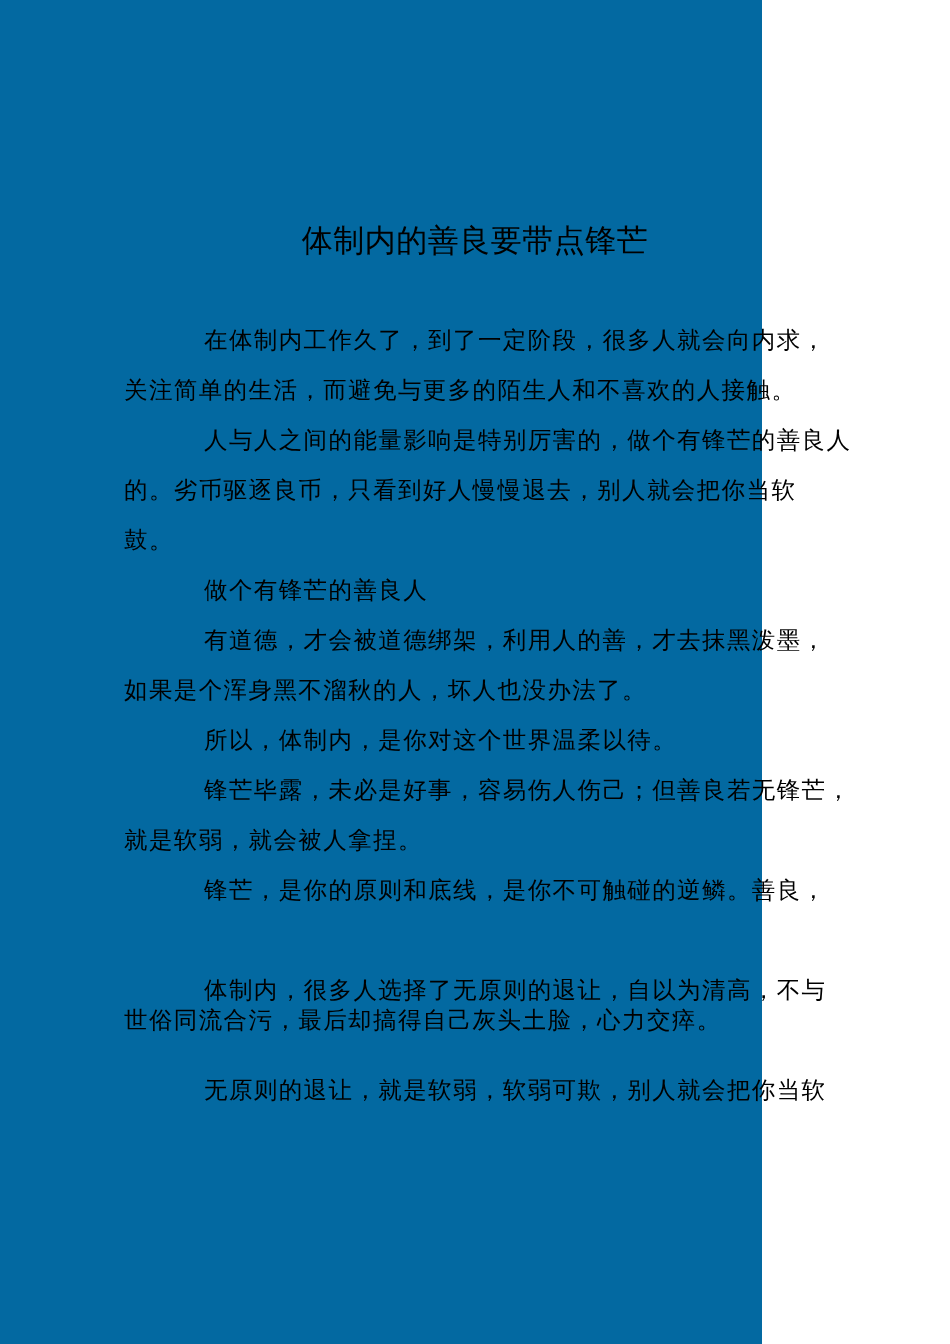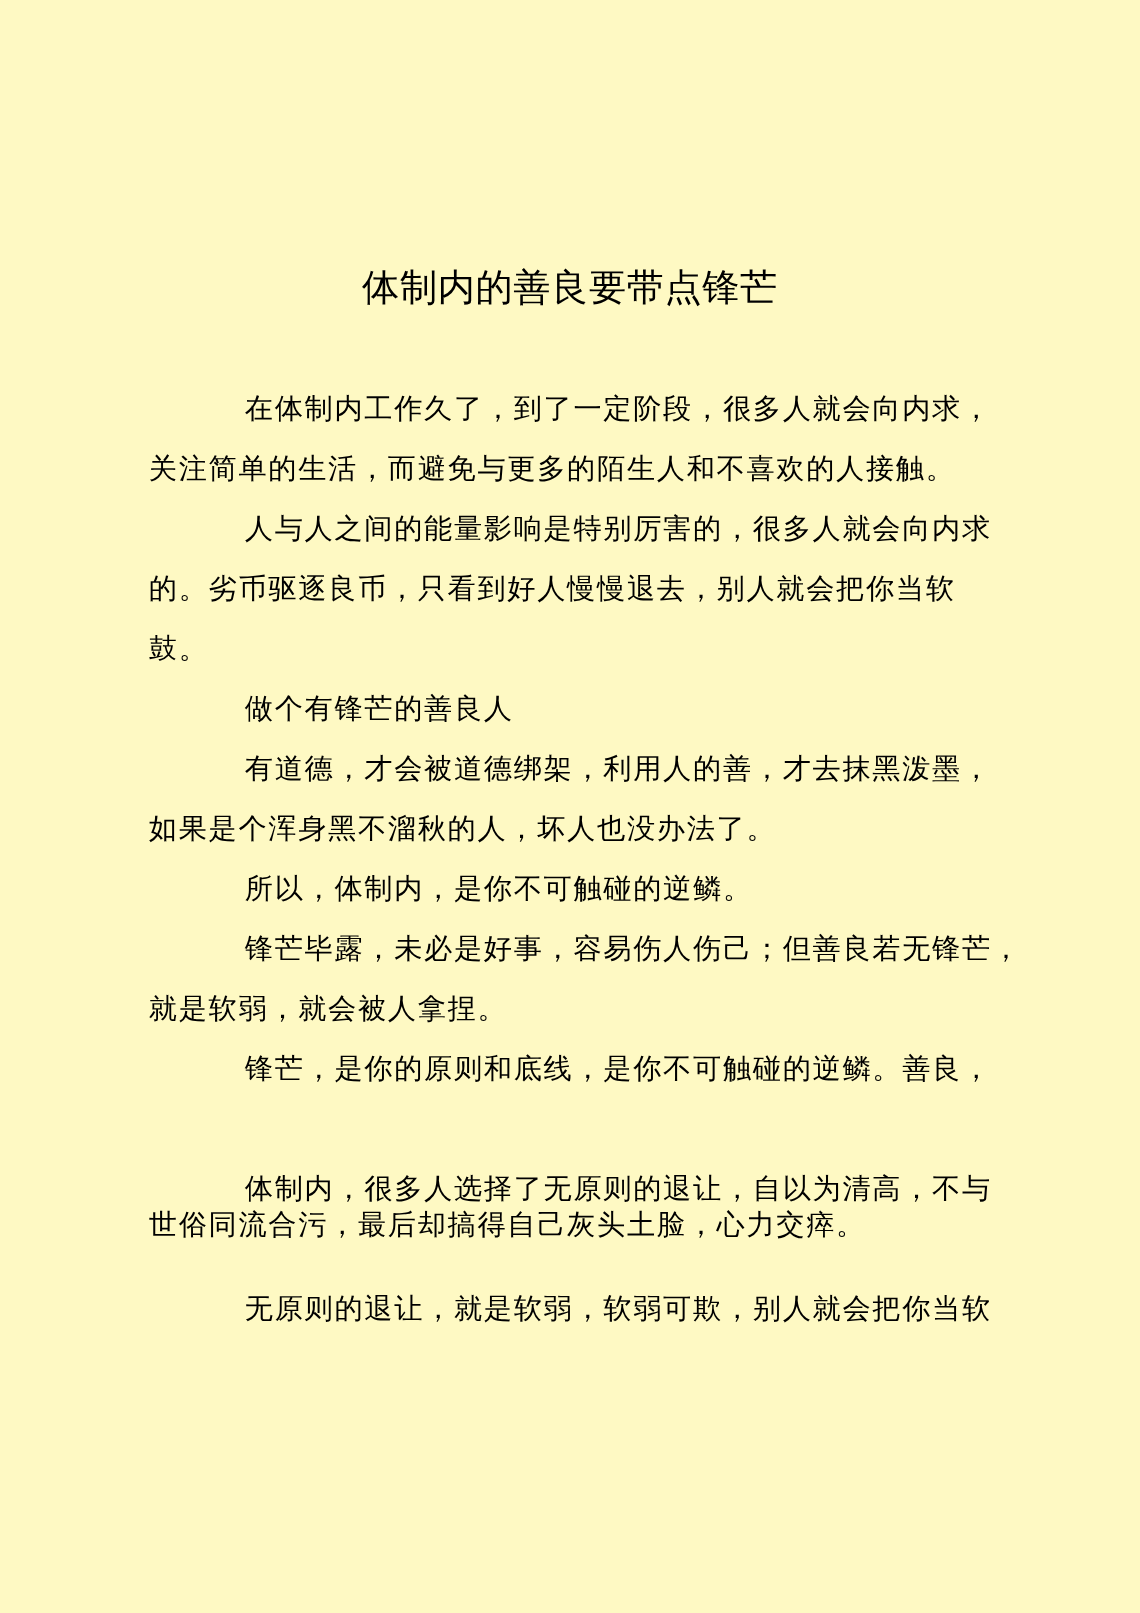"体制内的善良要带点锋芒" .page { background: #fef9c3 -> #0369a1; width: 950px -> 762px }
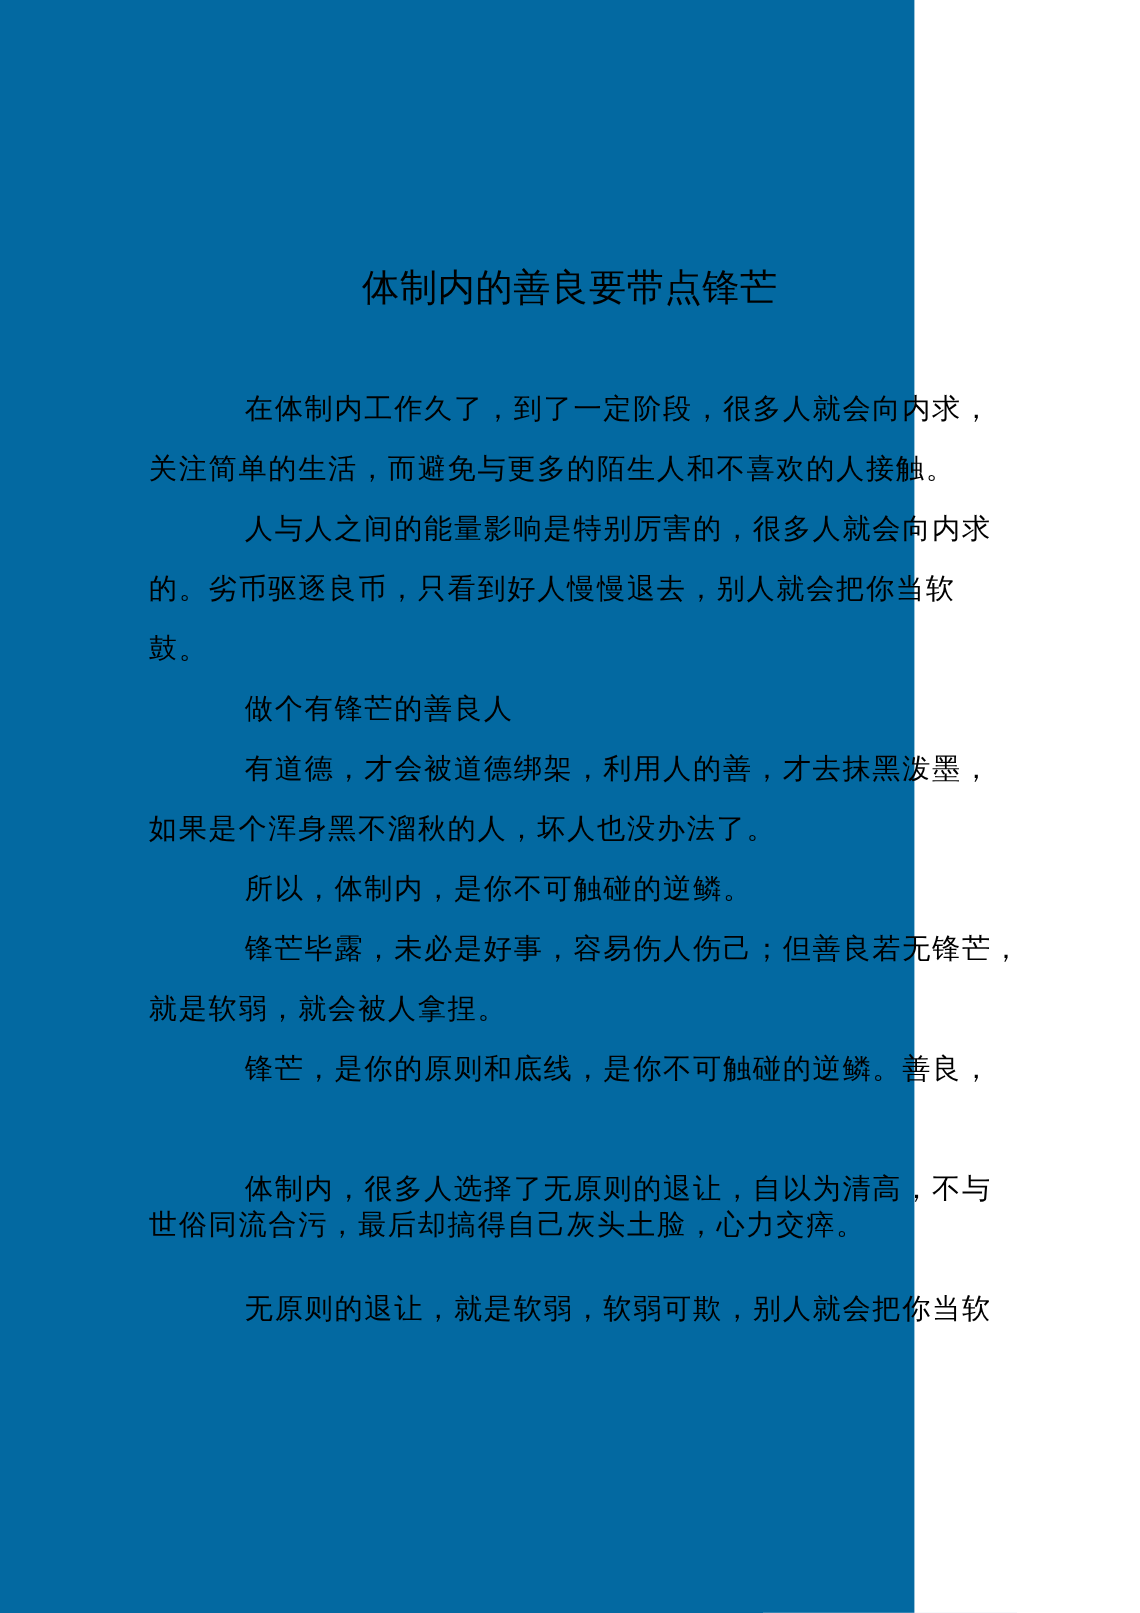"人与人之间的能量影响是特别厉害的，很多人就会向内求" div.line { text: 很多人就会向内求 -> 做个有锋芒的善良人 }
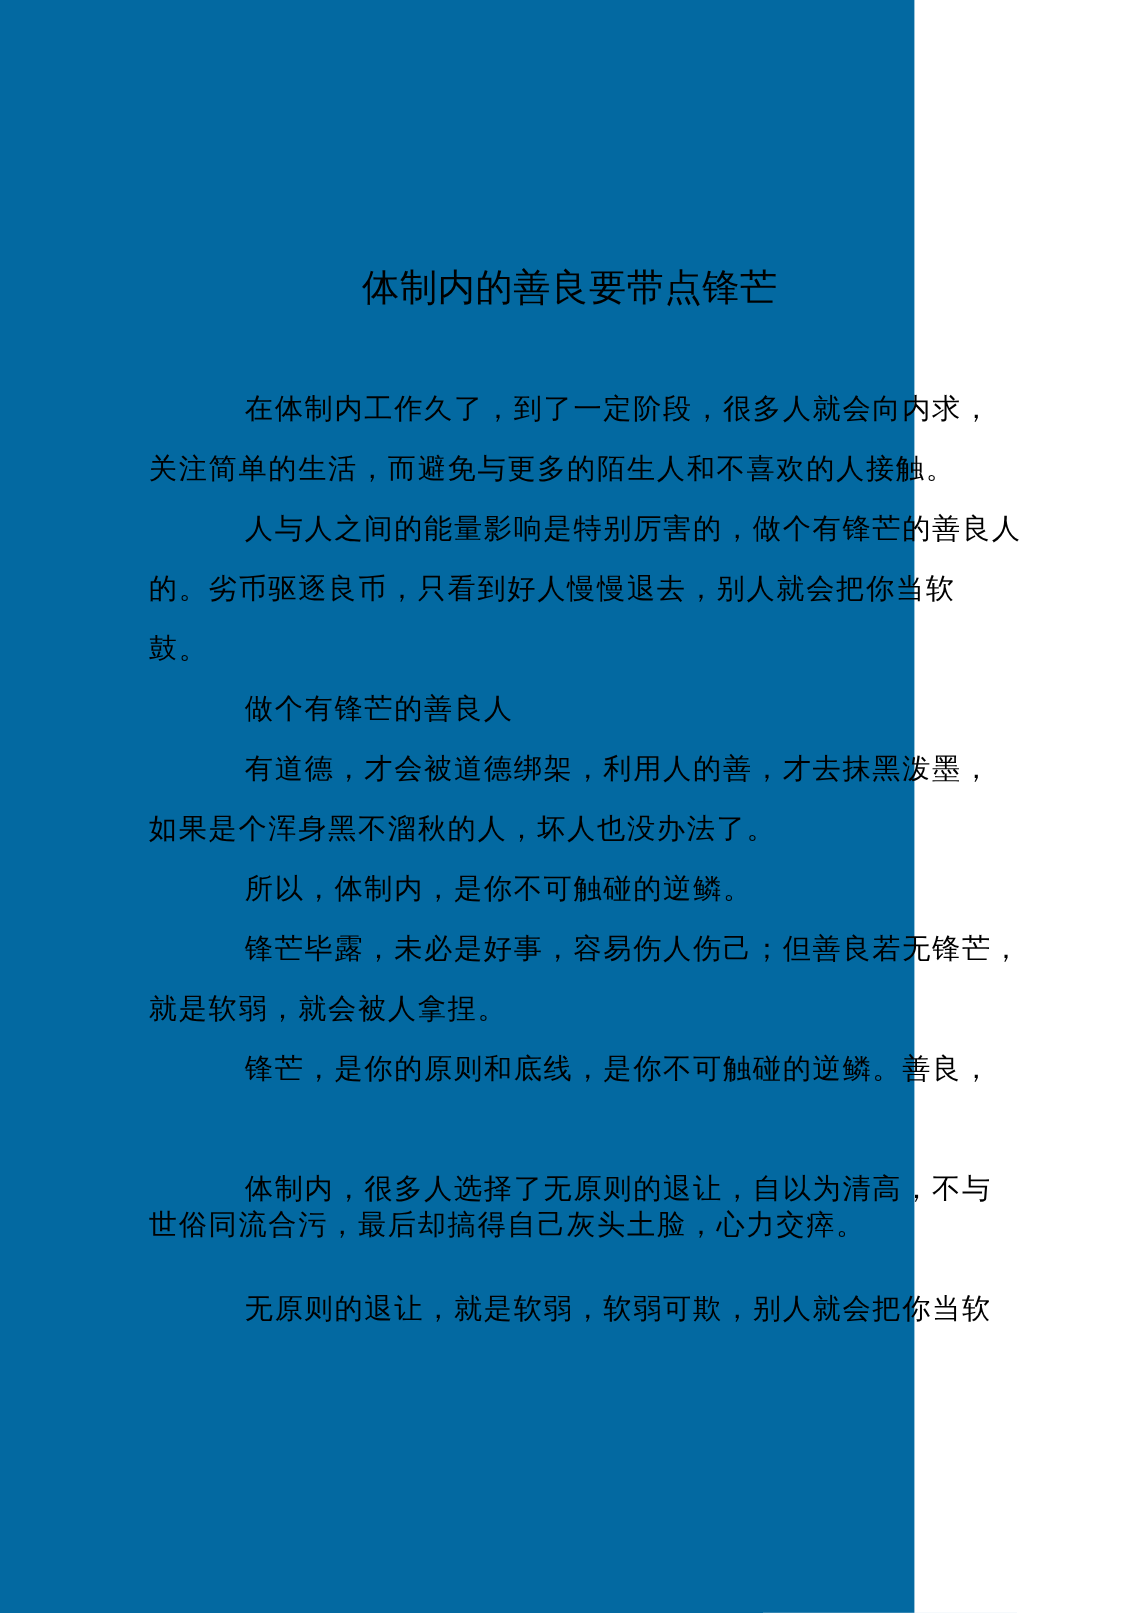"所以，体制内，是你不可触碰的逆鳞。" div.line { text: 不可触碰的逆鳞 -> 对这个世界温柔以待 }
